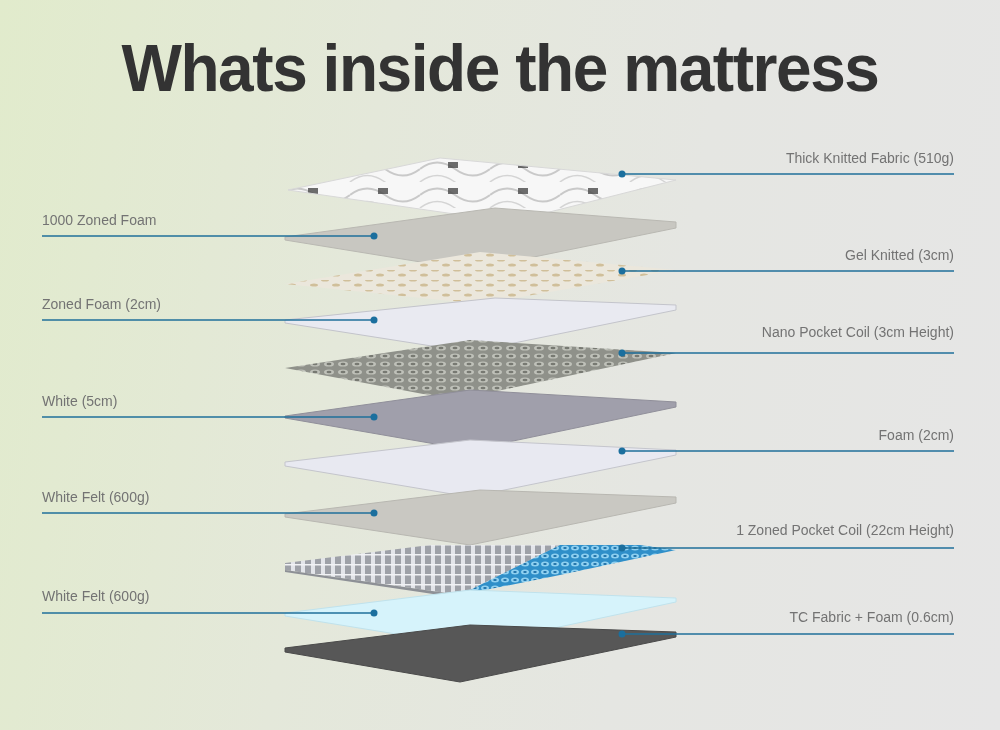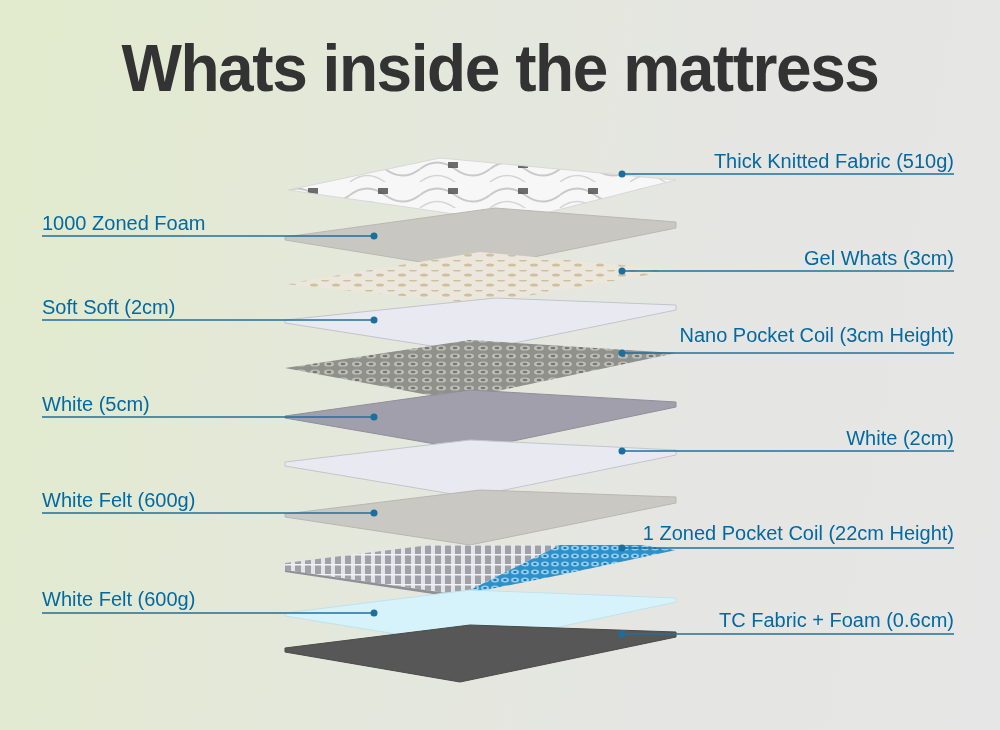"Thick Knitted Fabric (510g)" .label { color: #0369a1 -> #737373; font-size: 20px -> 14px }
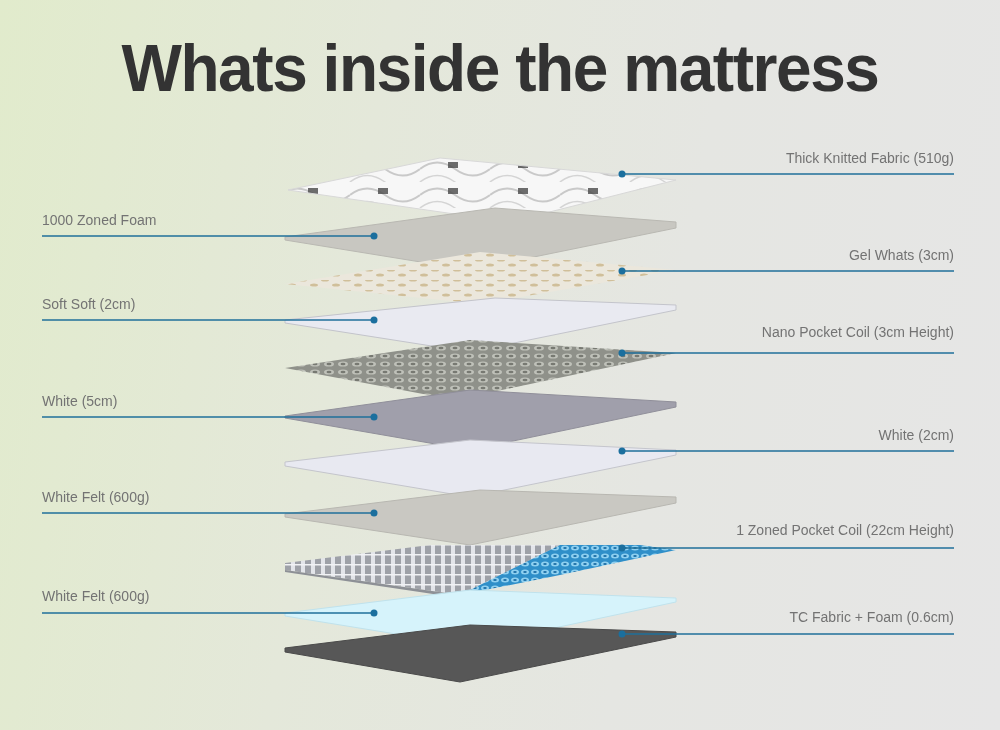"Gel Whats (3cm)" div.label { text: Whats -> Knitted }
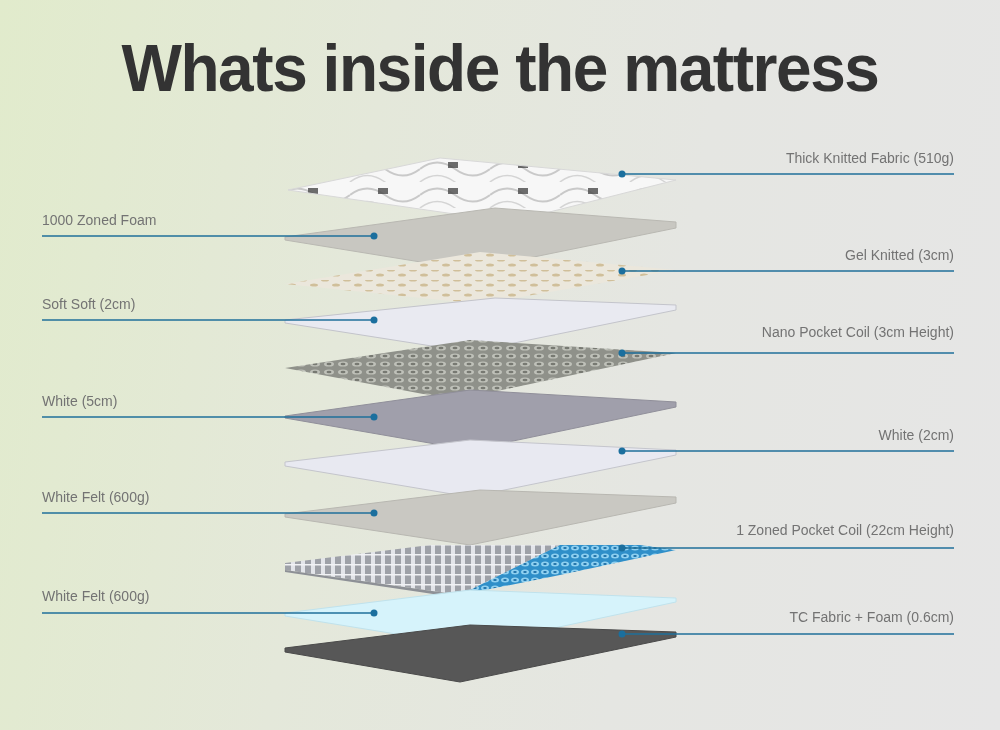"Soft Soft (2cm)" div.label { text: Soft Soft -> Zoned Foam }
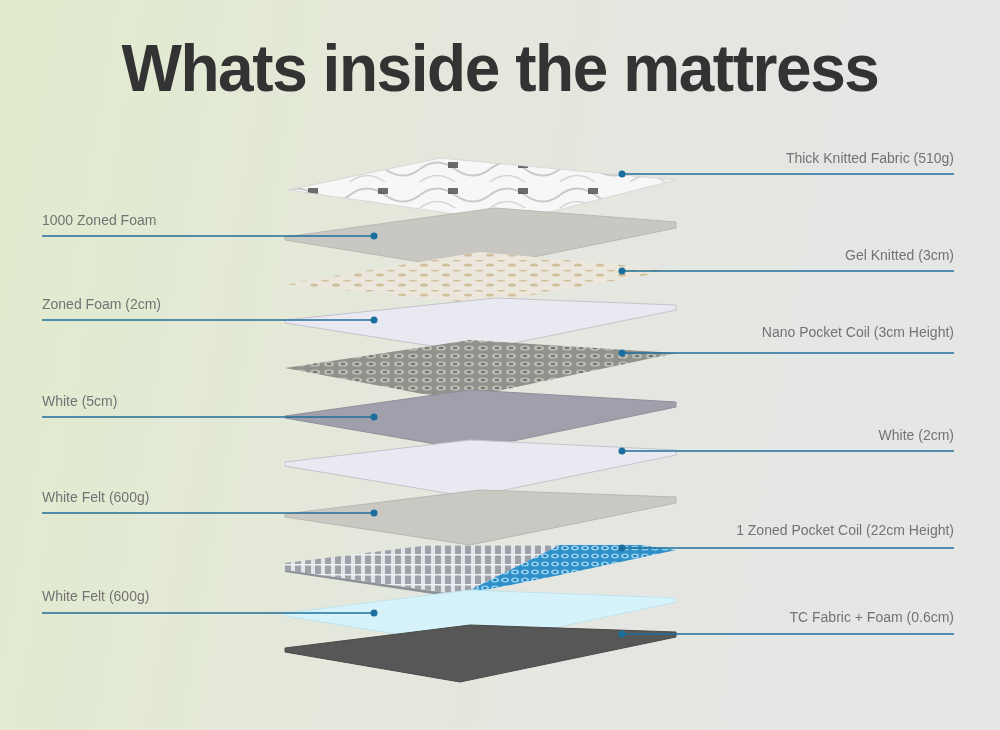"White (2cm)" div.label { text: White -> Foam }
